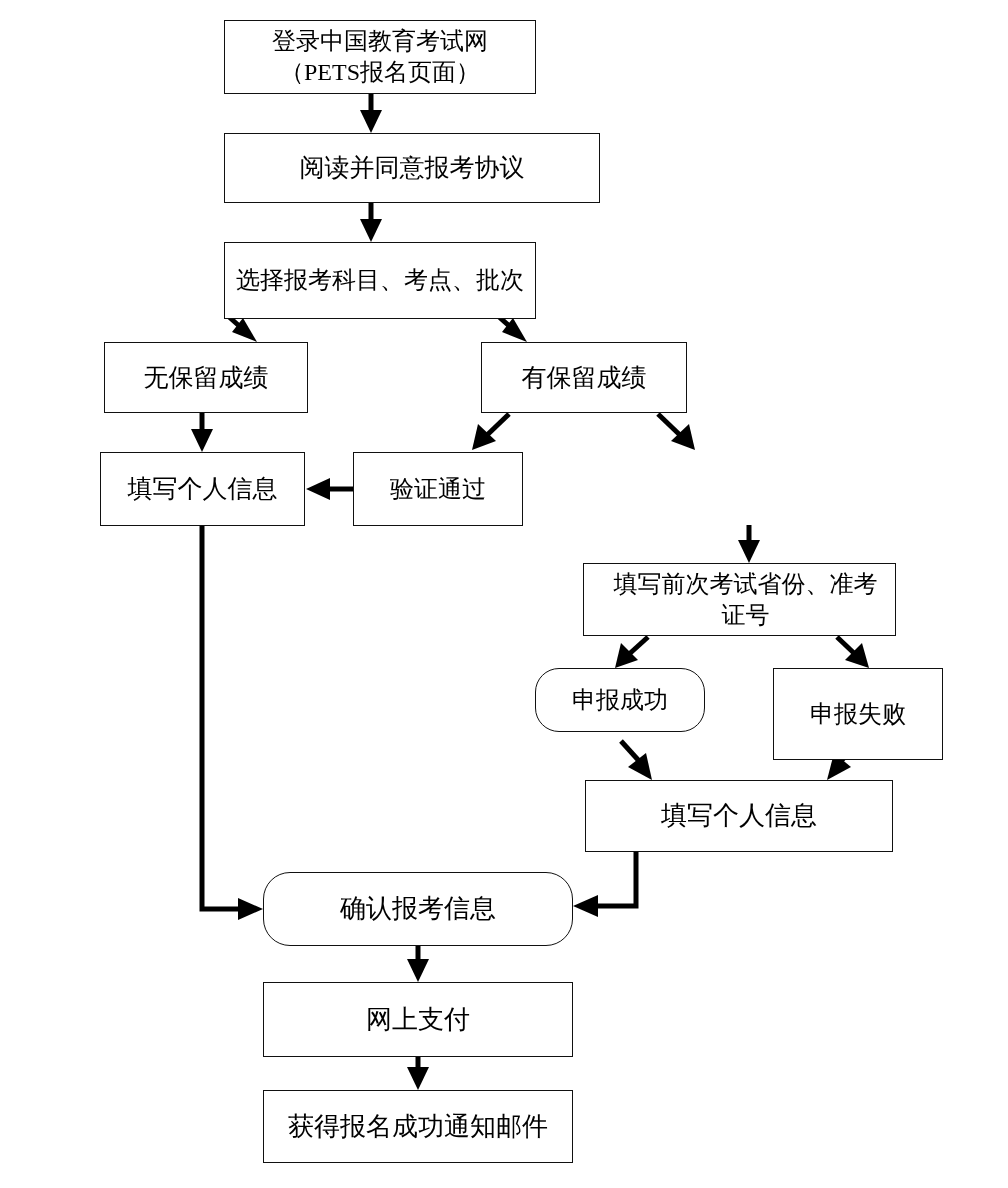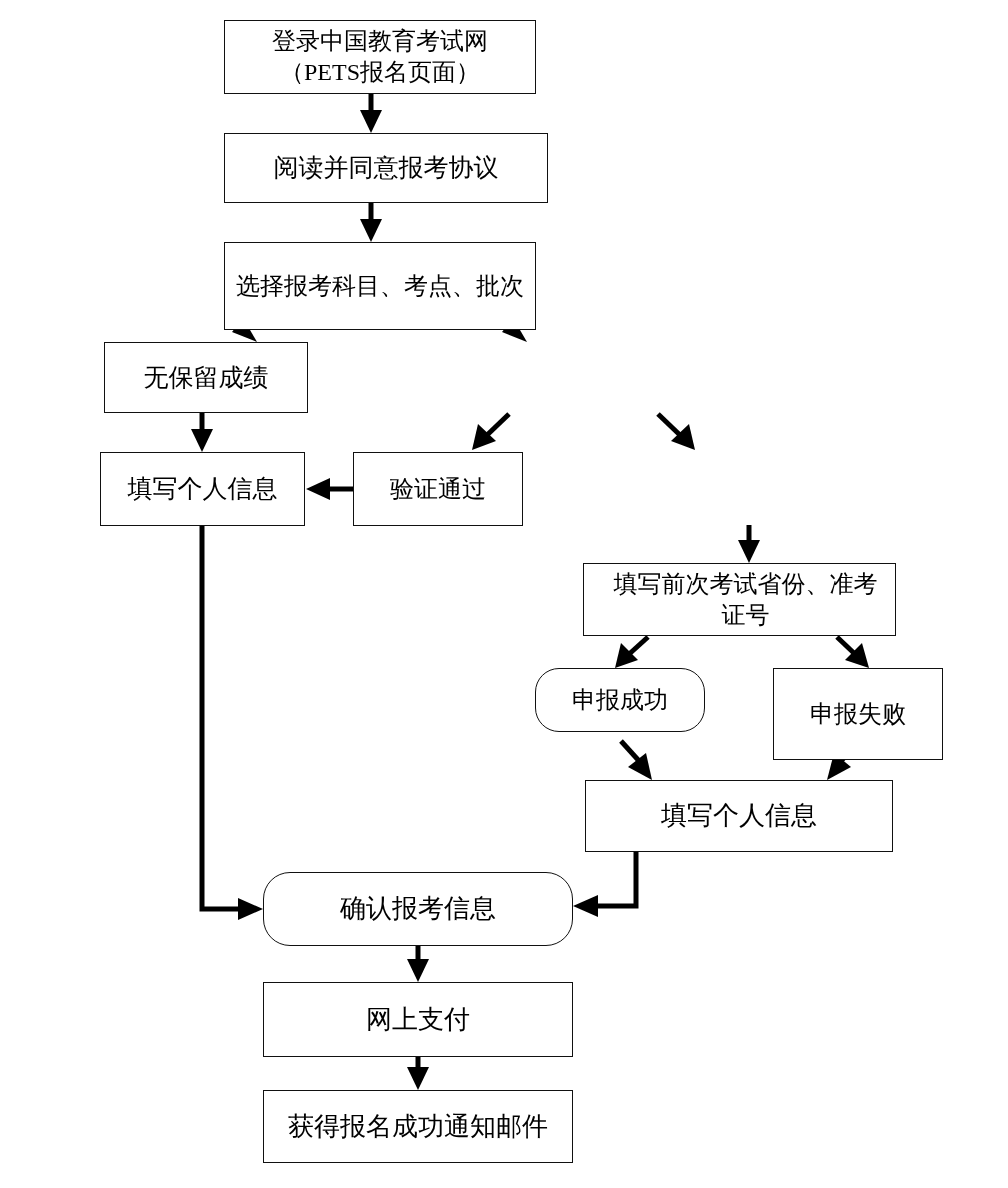"阅读并同意报考协议" div.node { width: 324px -> 376px }
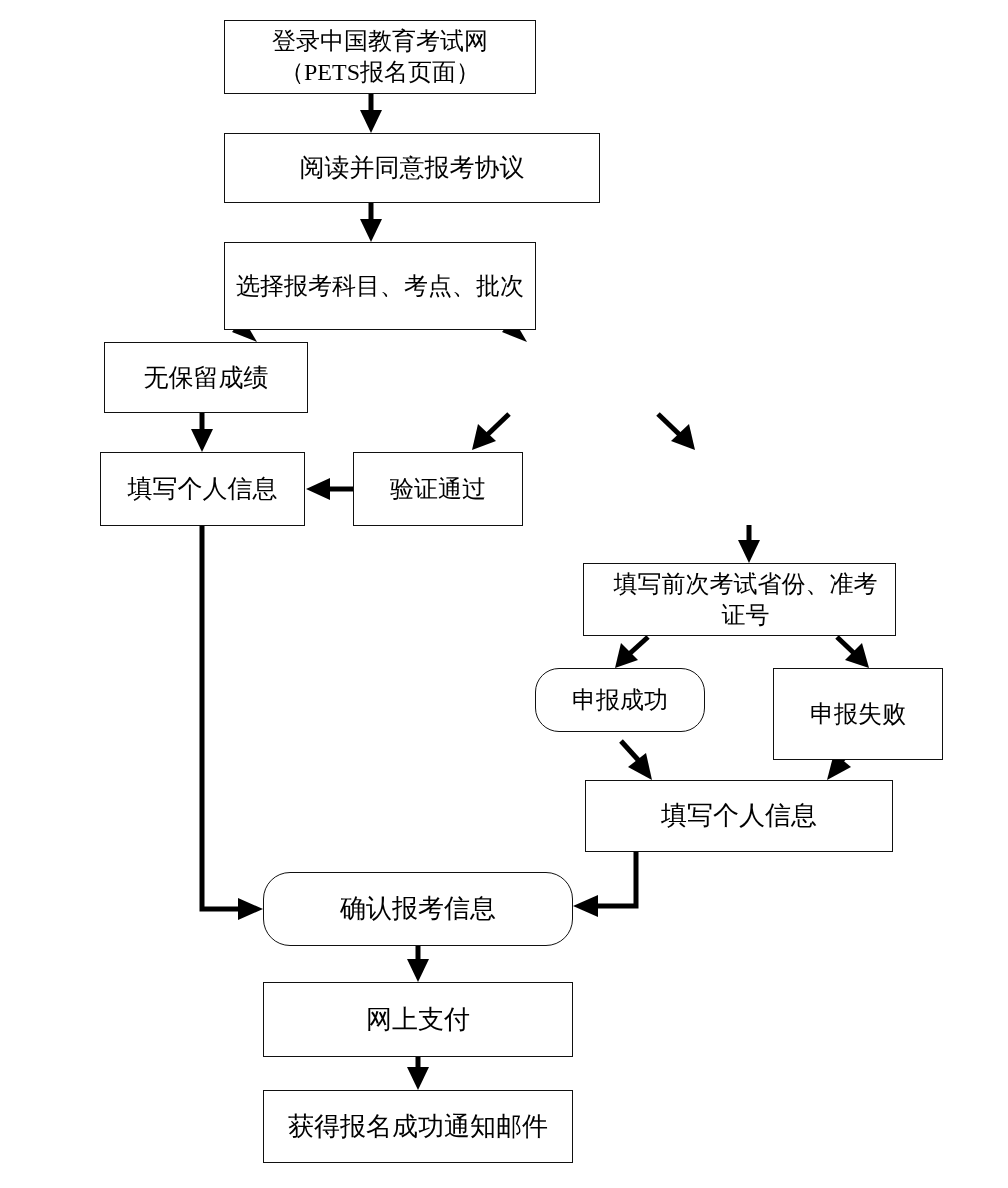"选择报考科目、考点、批次" div.node { height: 88px -> 77px }
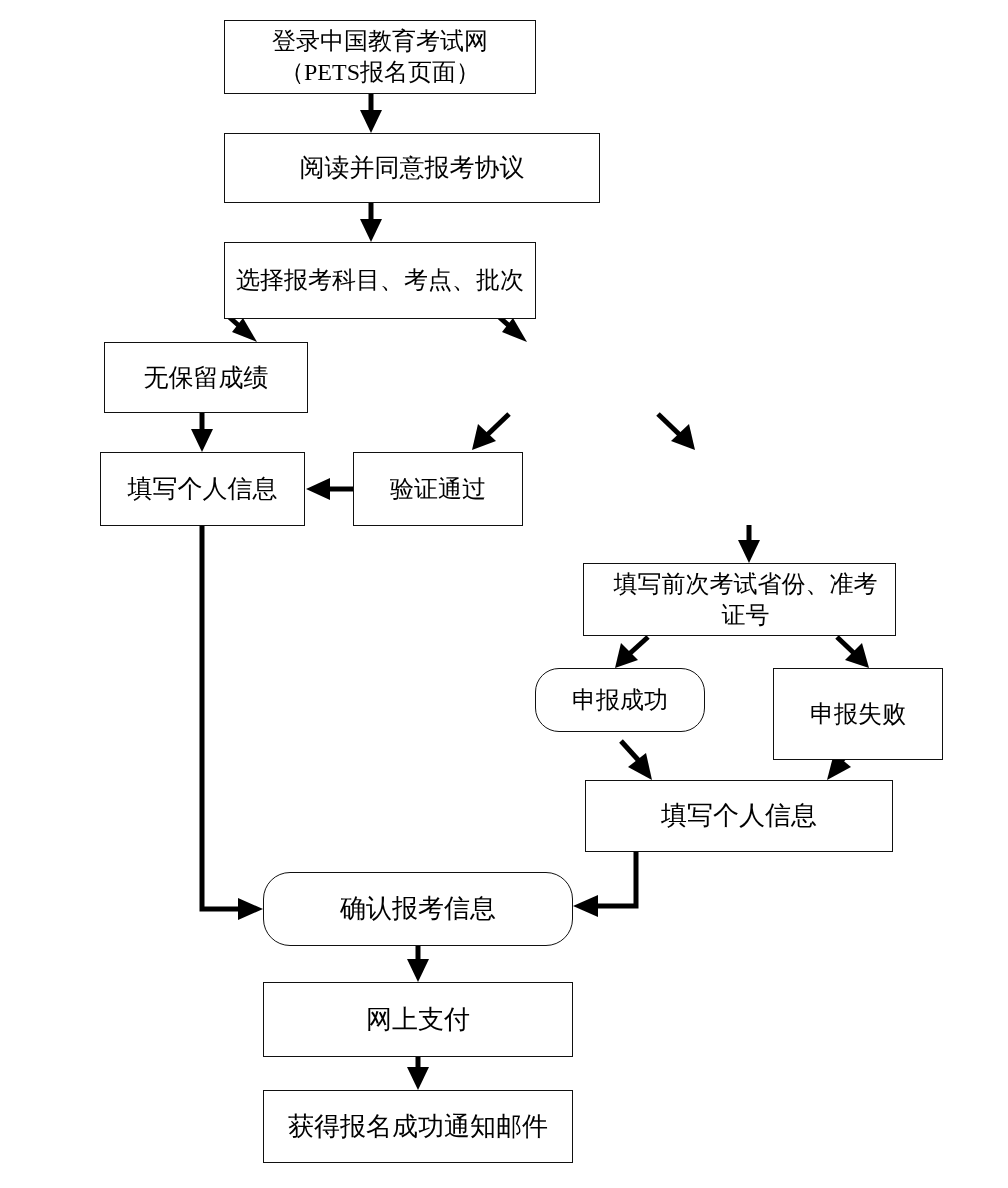"有保留成绩" div.node { html: none -> <div> <span>有保留成绩</span> </div> }
